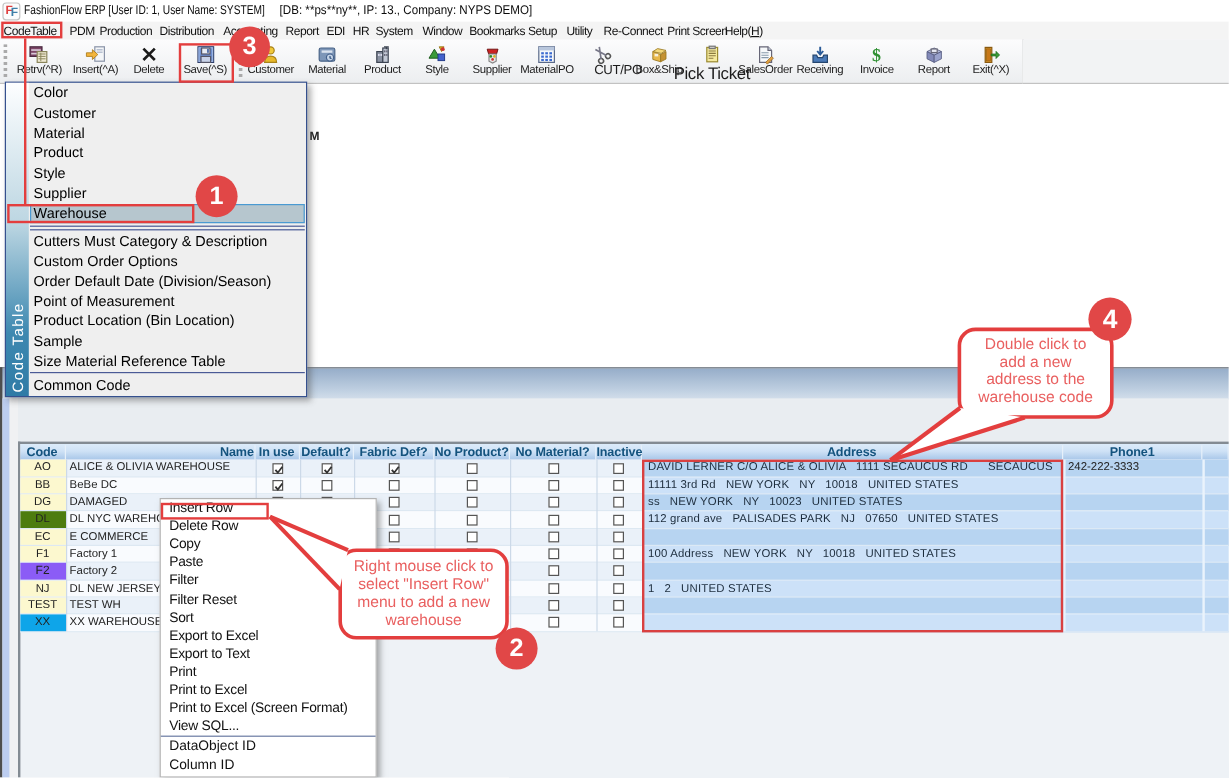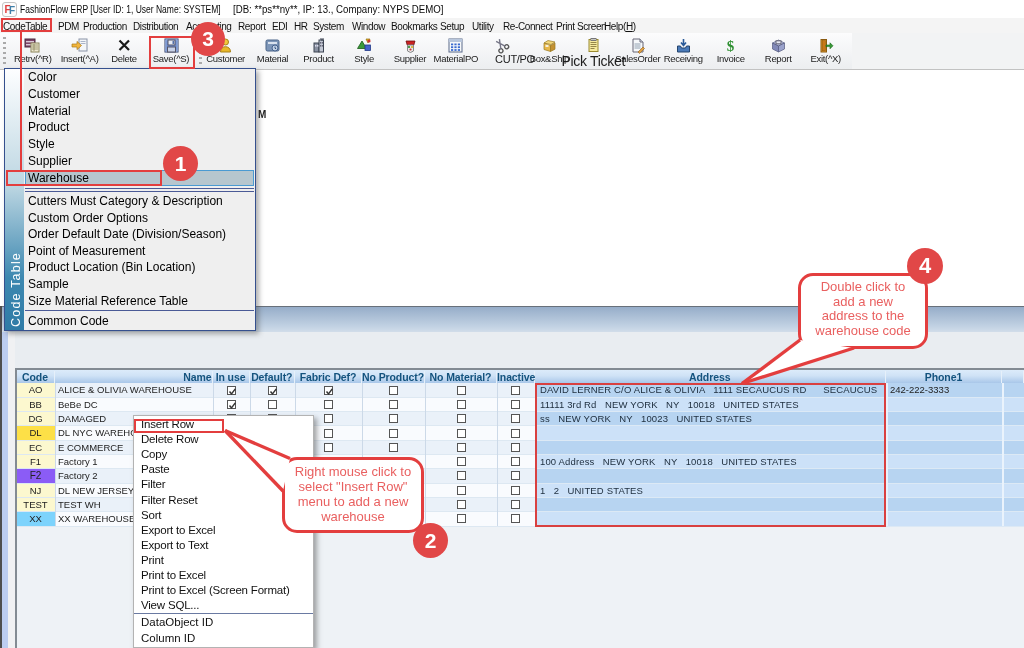"DL" div.ab { background: #fde047 -> #4d7c0f }
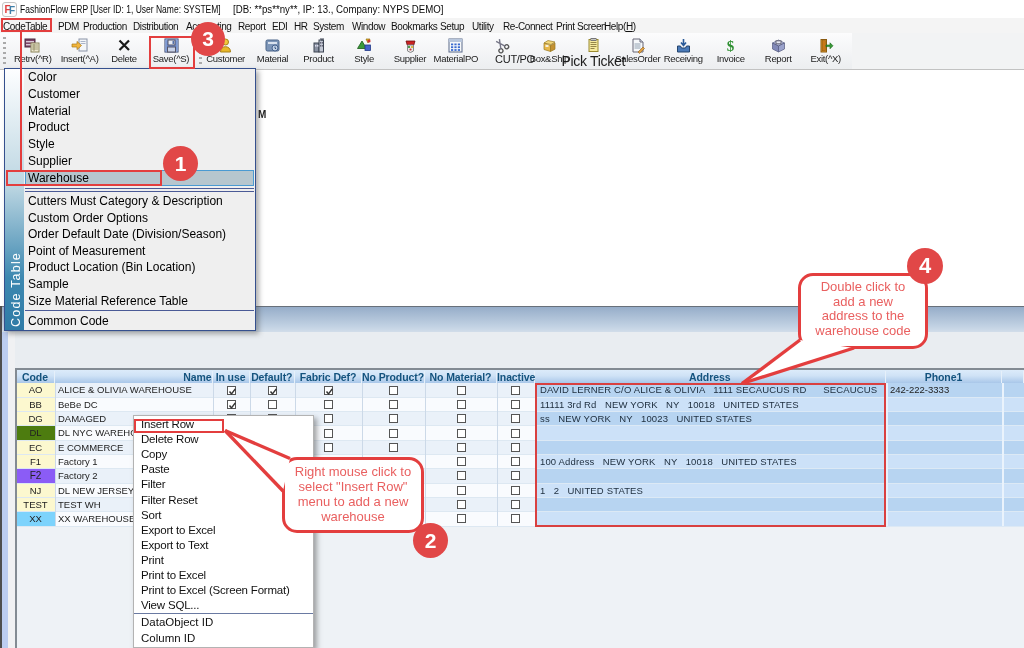"112 grand ave PALISADES PARK" div.ab { html: none -> <div>112 grand ave PALISADES PARK NJ 07650 UNITED STATES</div> }
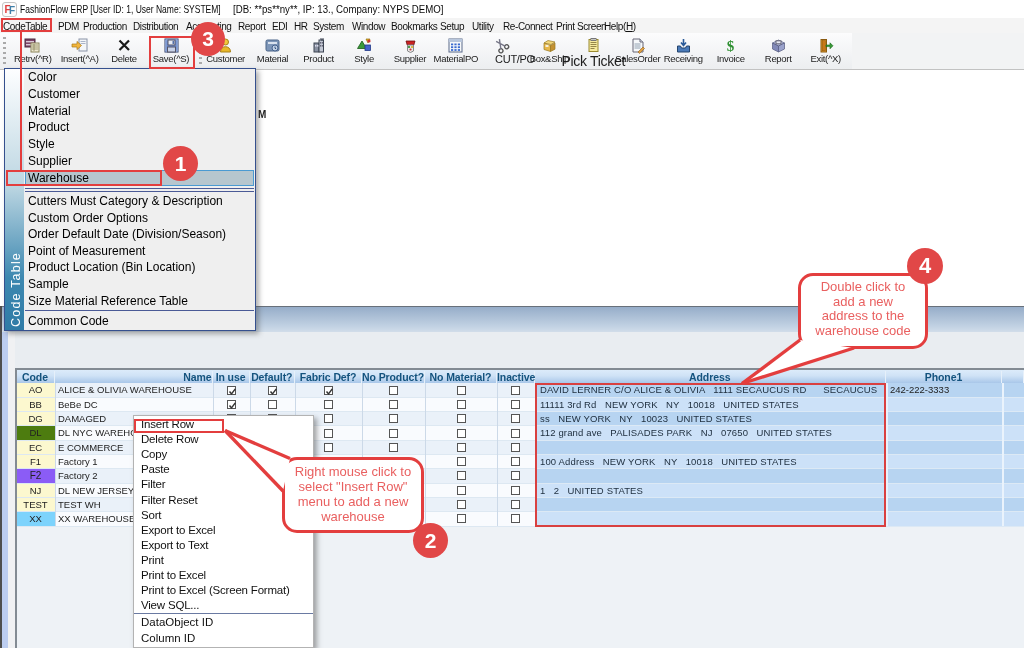"XX" div.ab { background: #7dd3fc -> #0ea5e9 }
